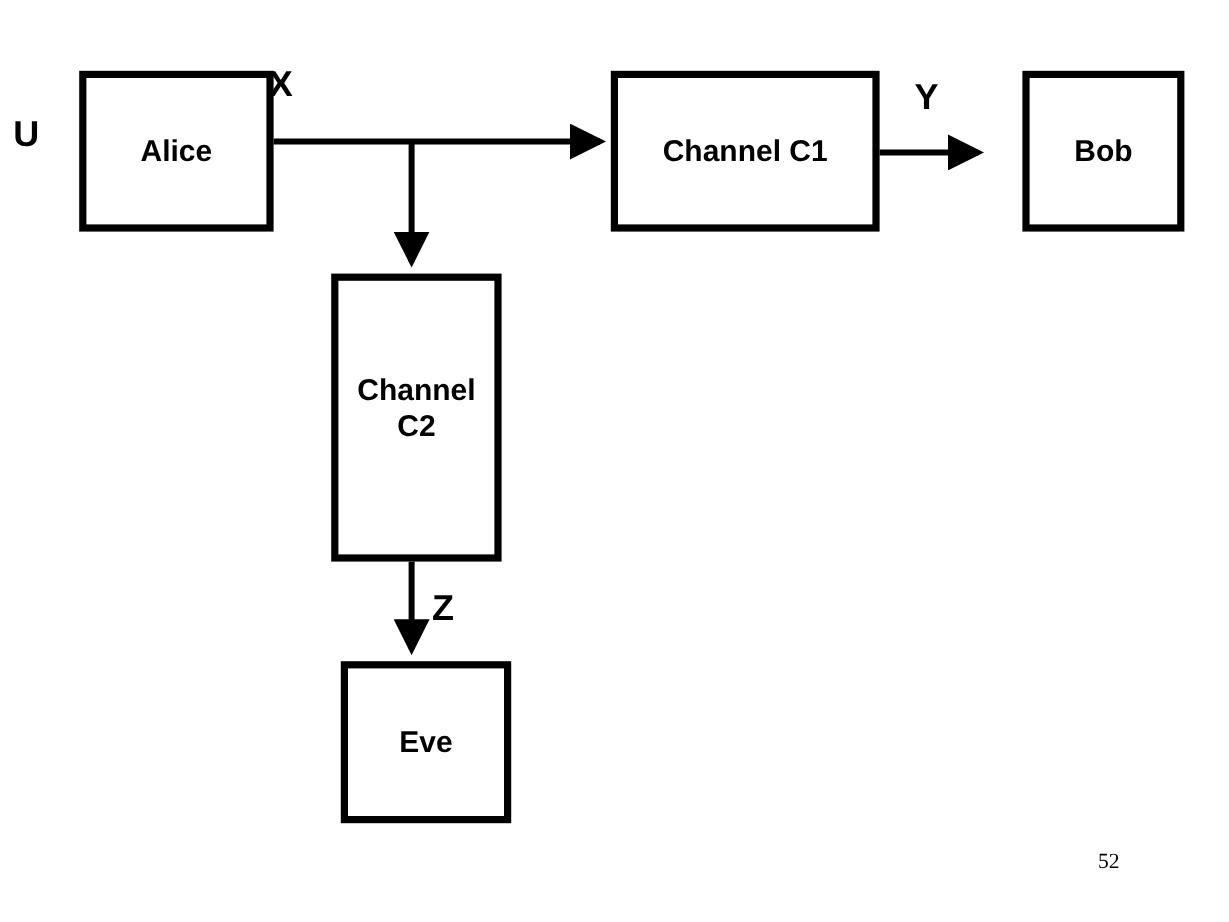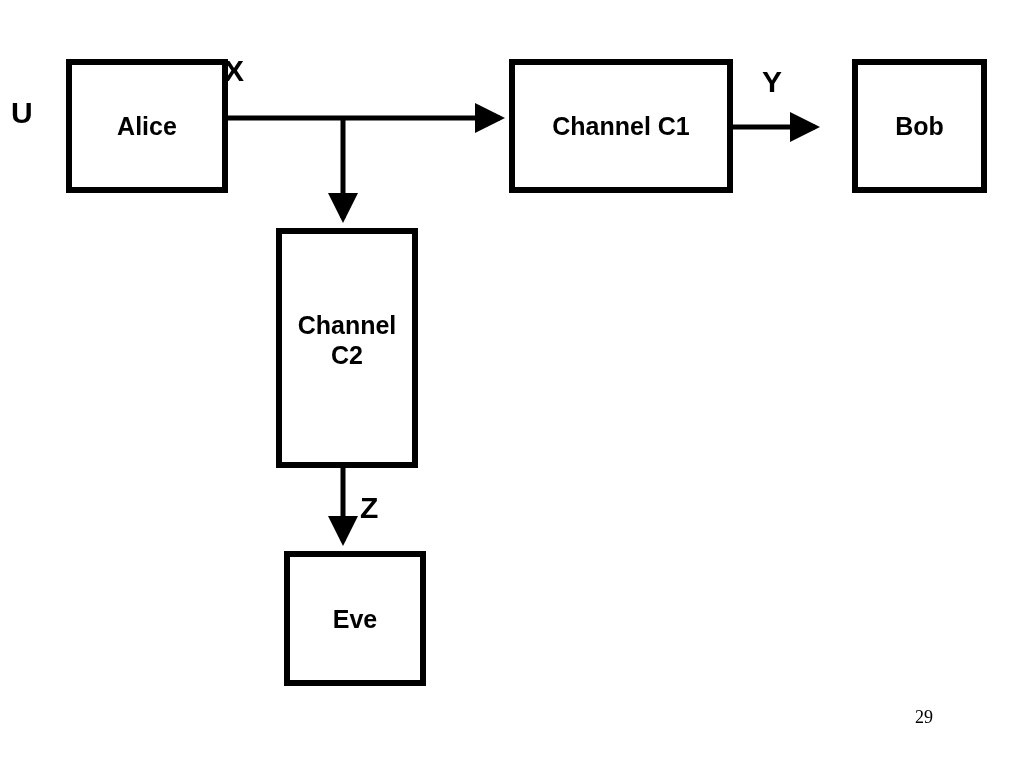"29" div.pagenum { text: 29 -> 52 }
